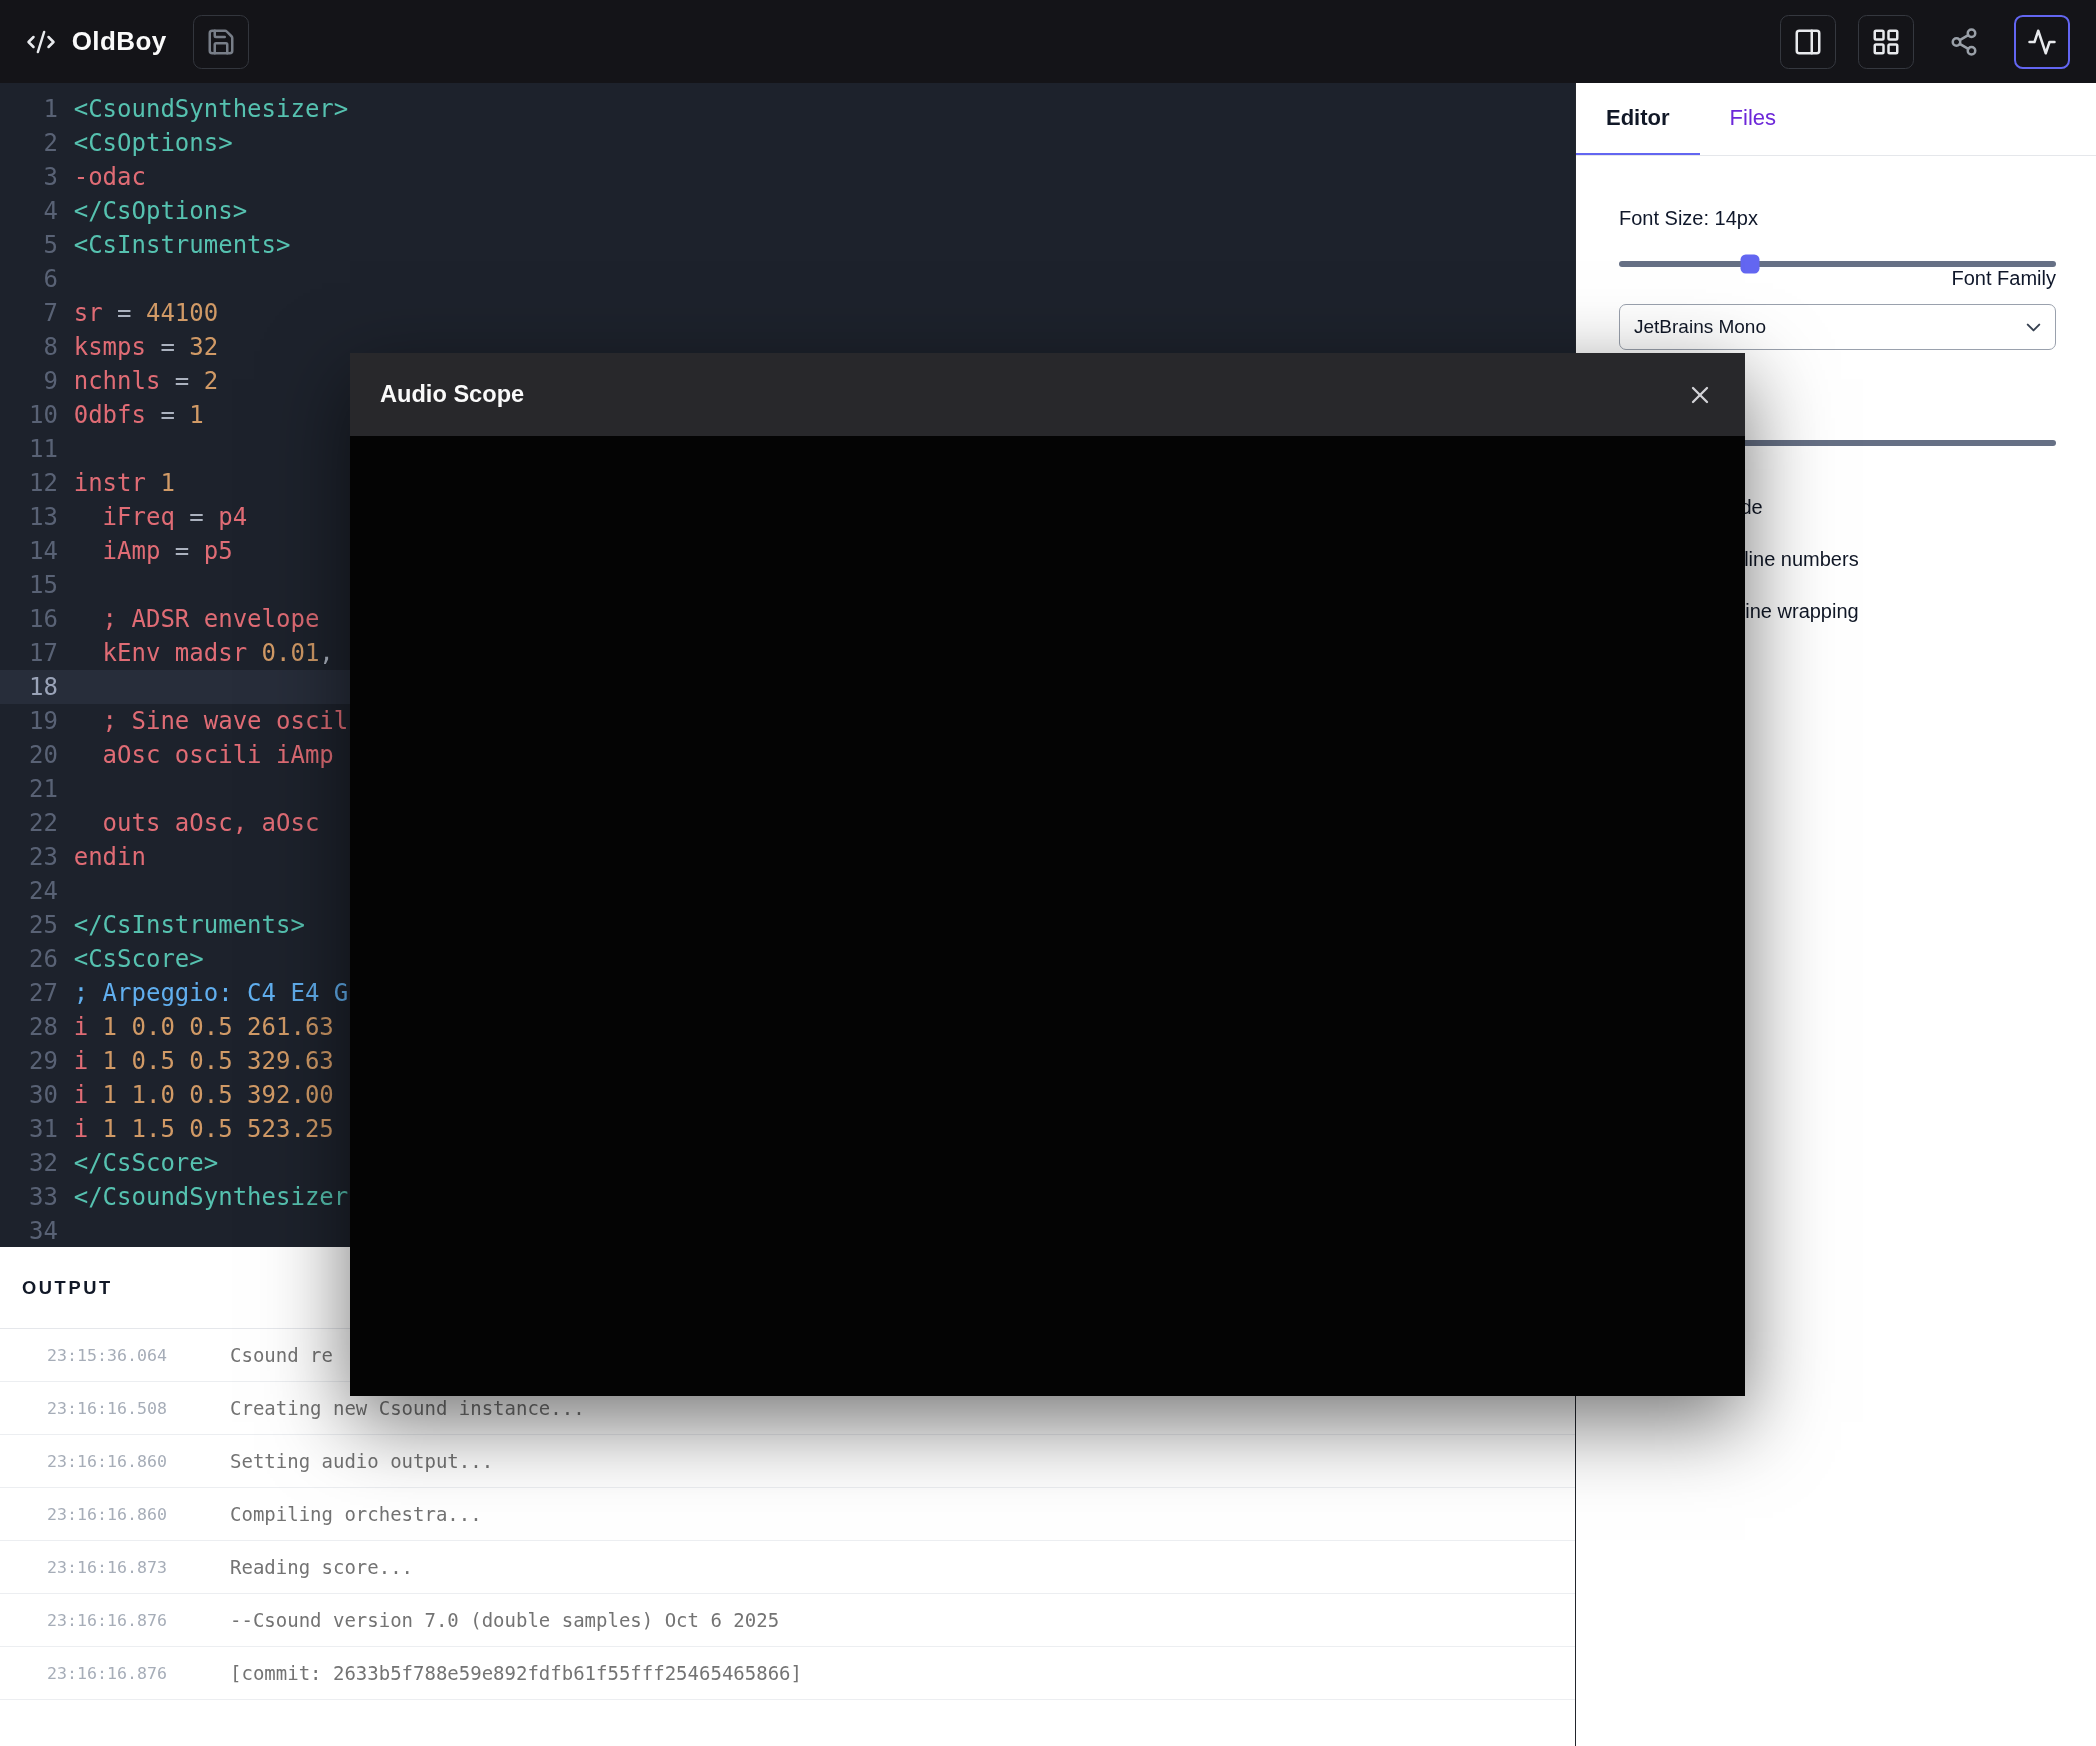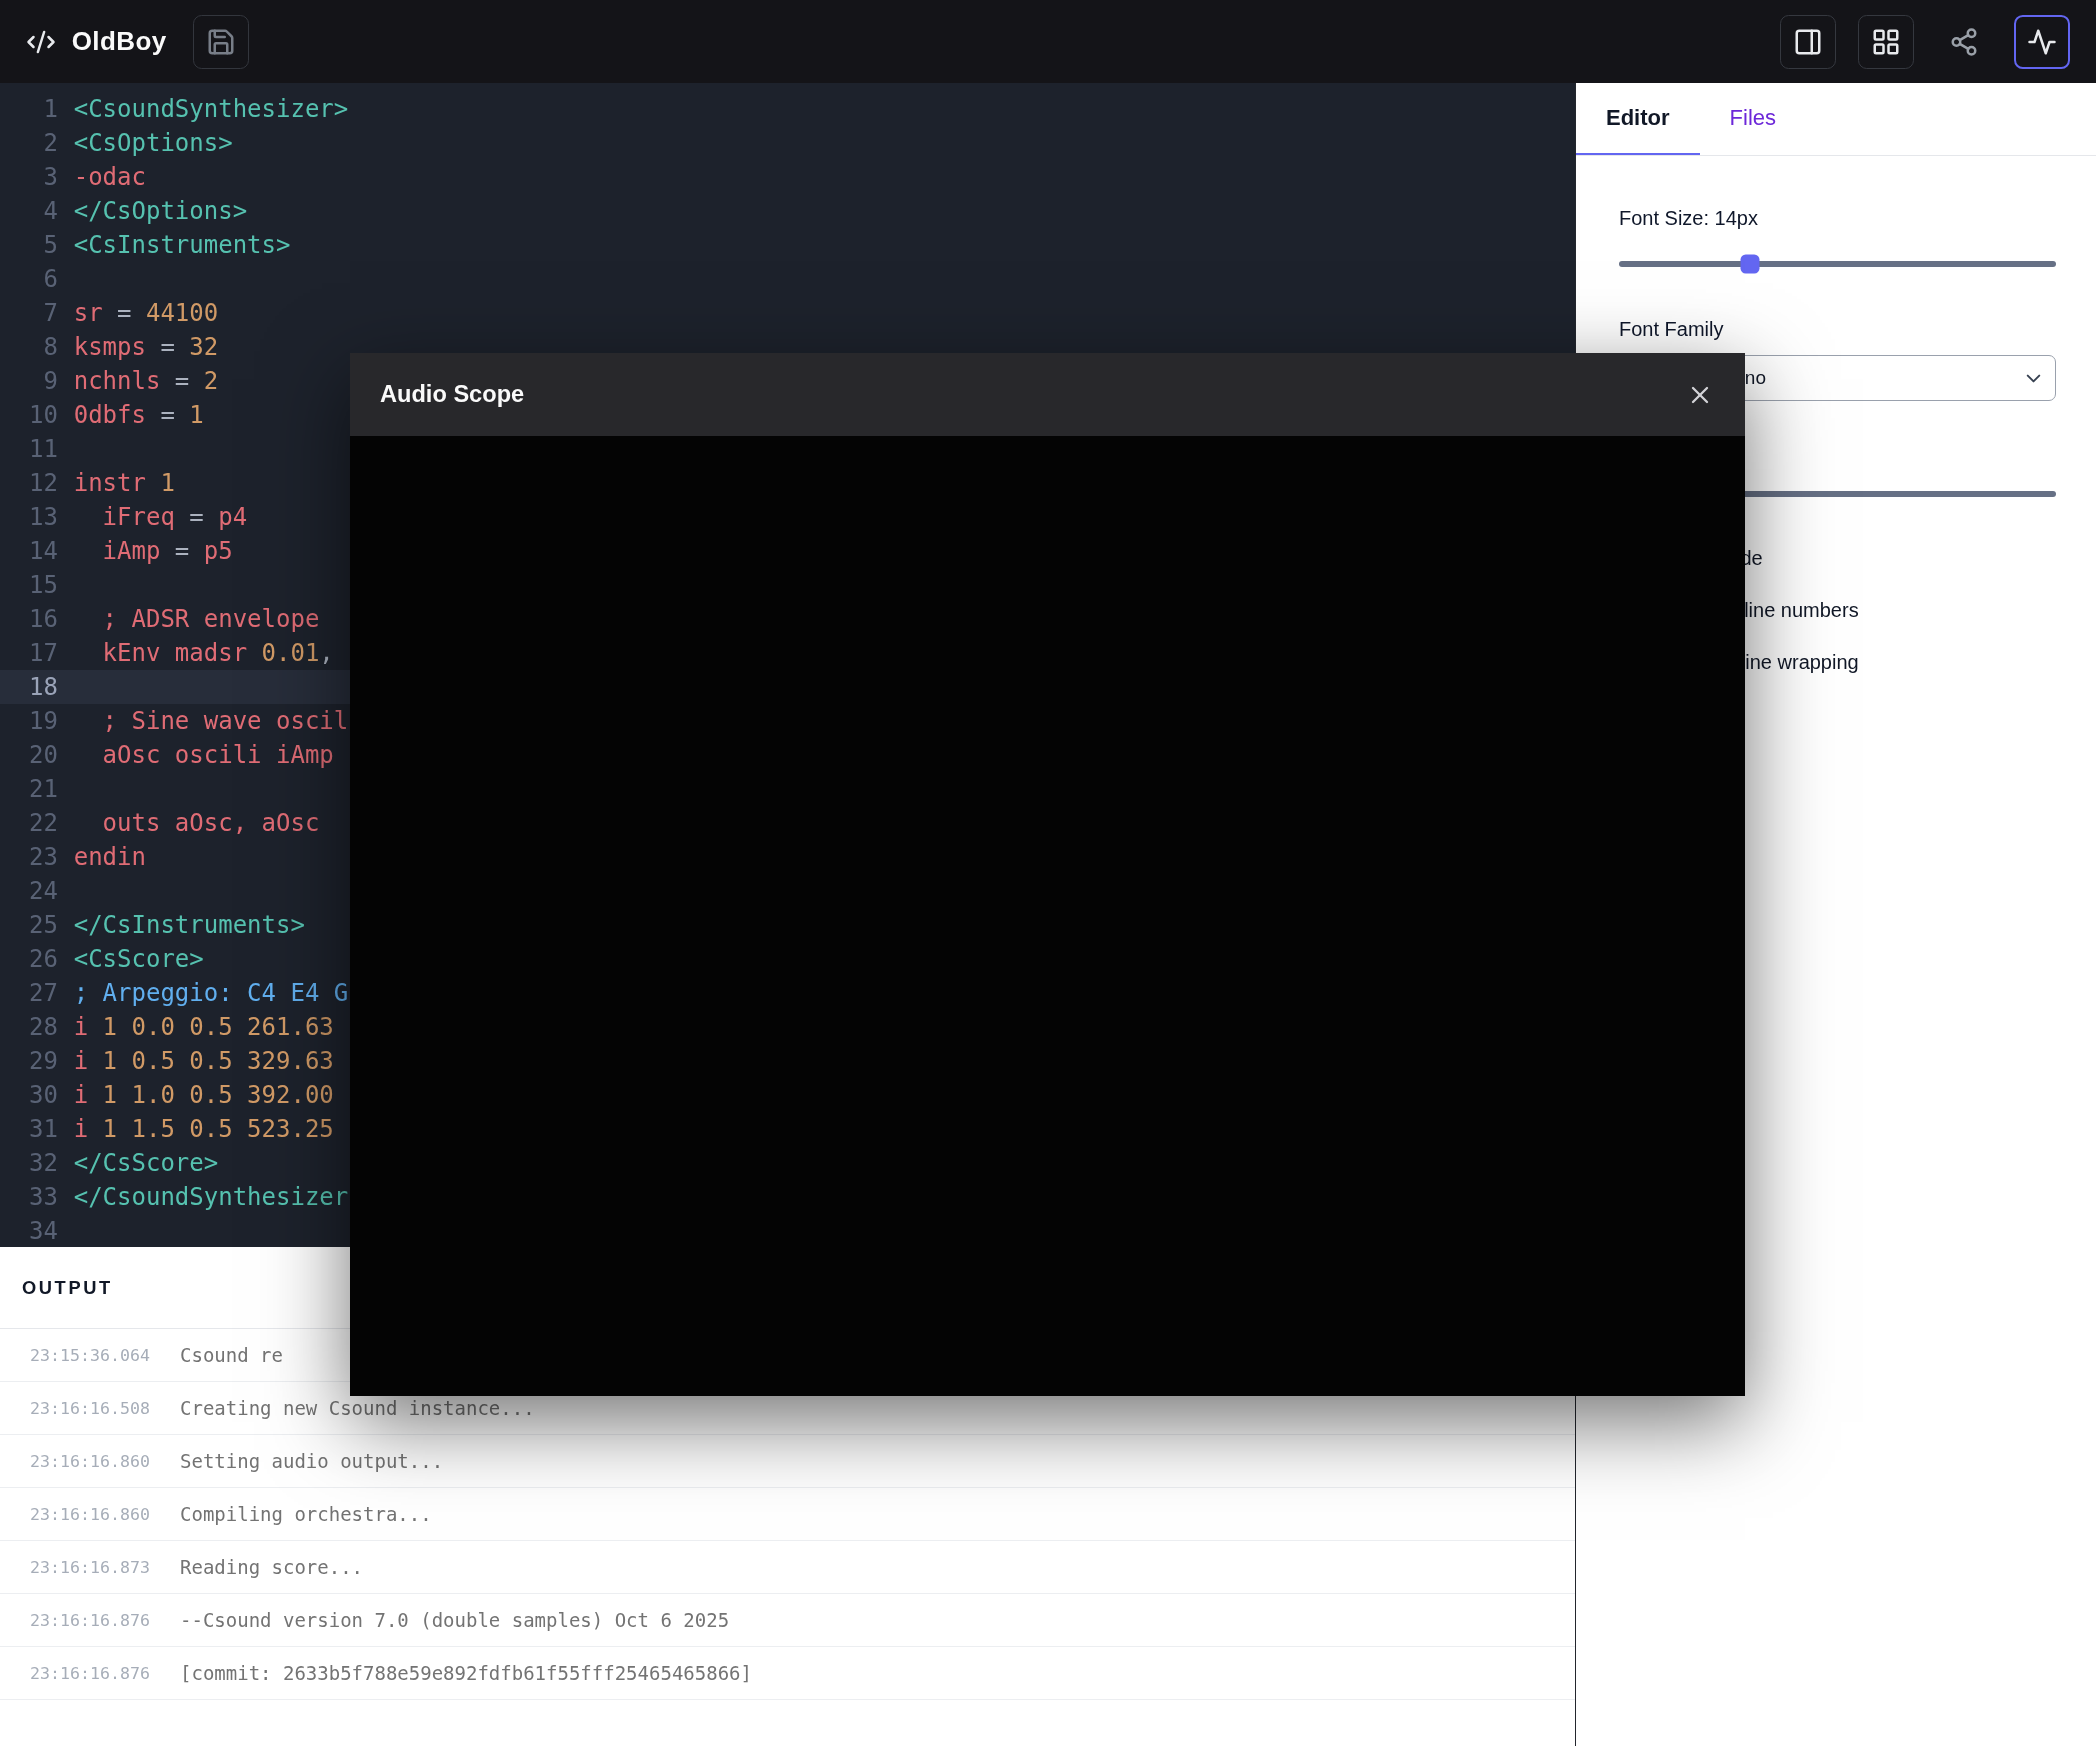"Font Family" .ffl { margin-top: 51px -> none; text-align: none -> right }
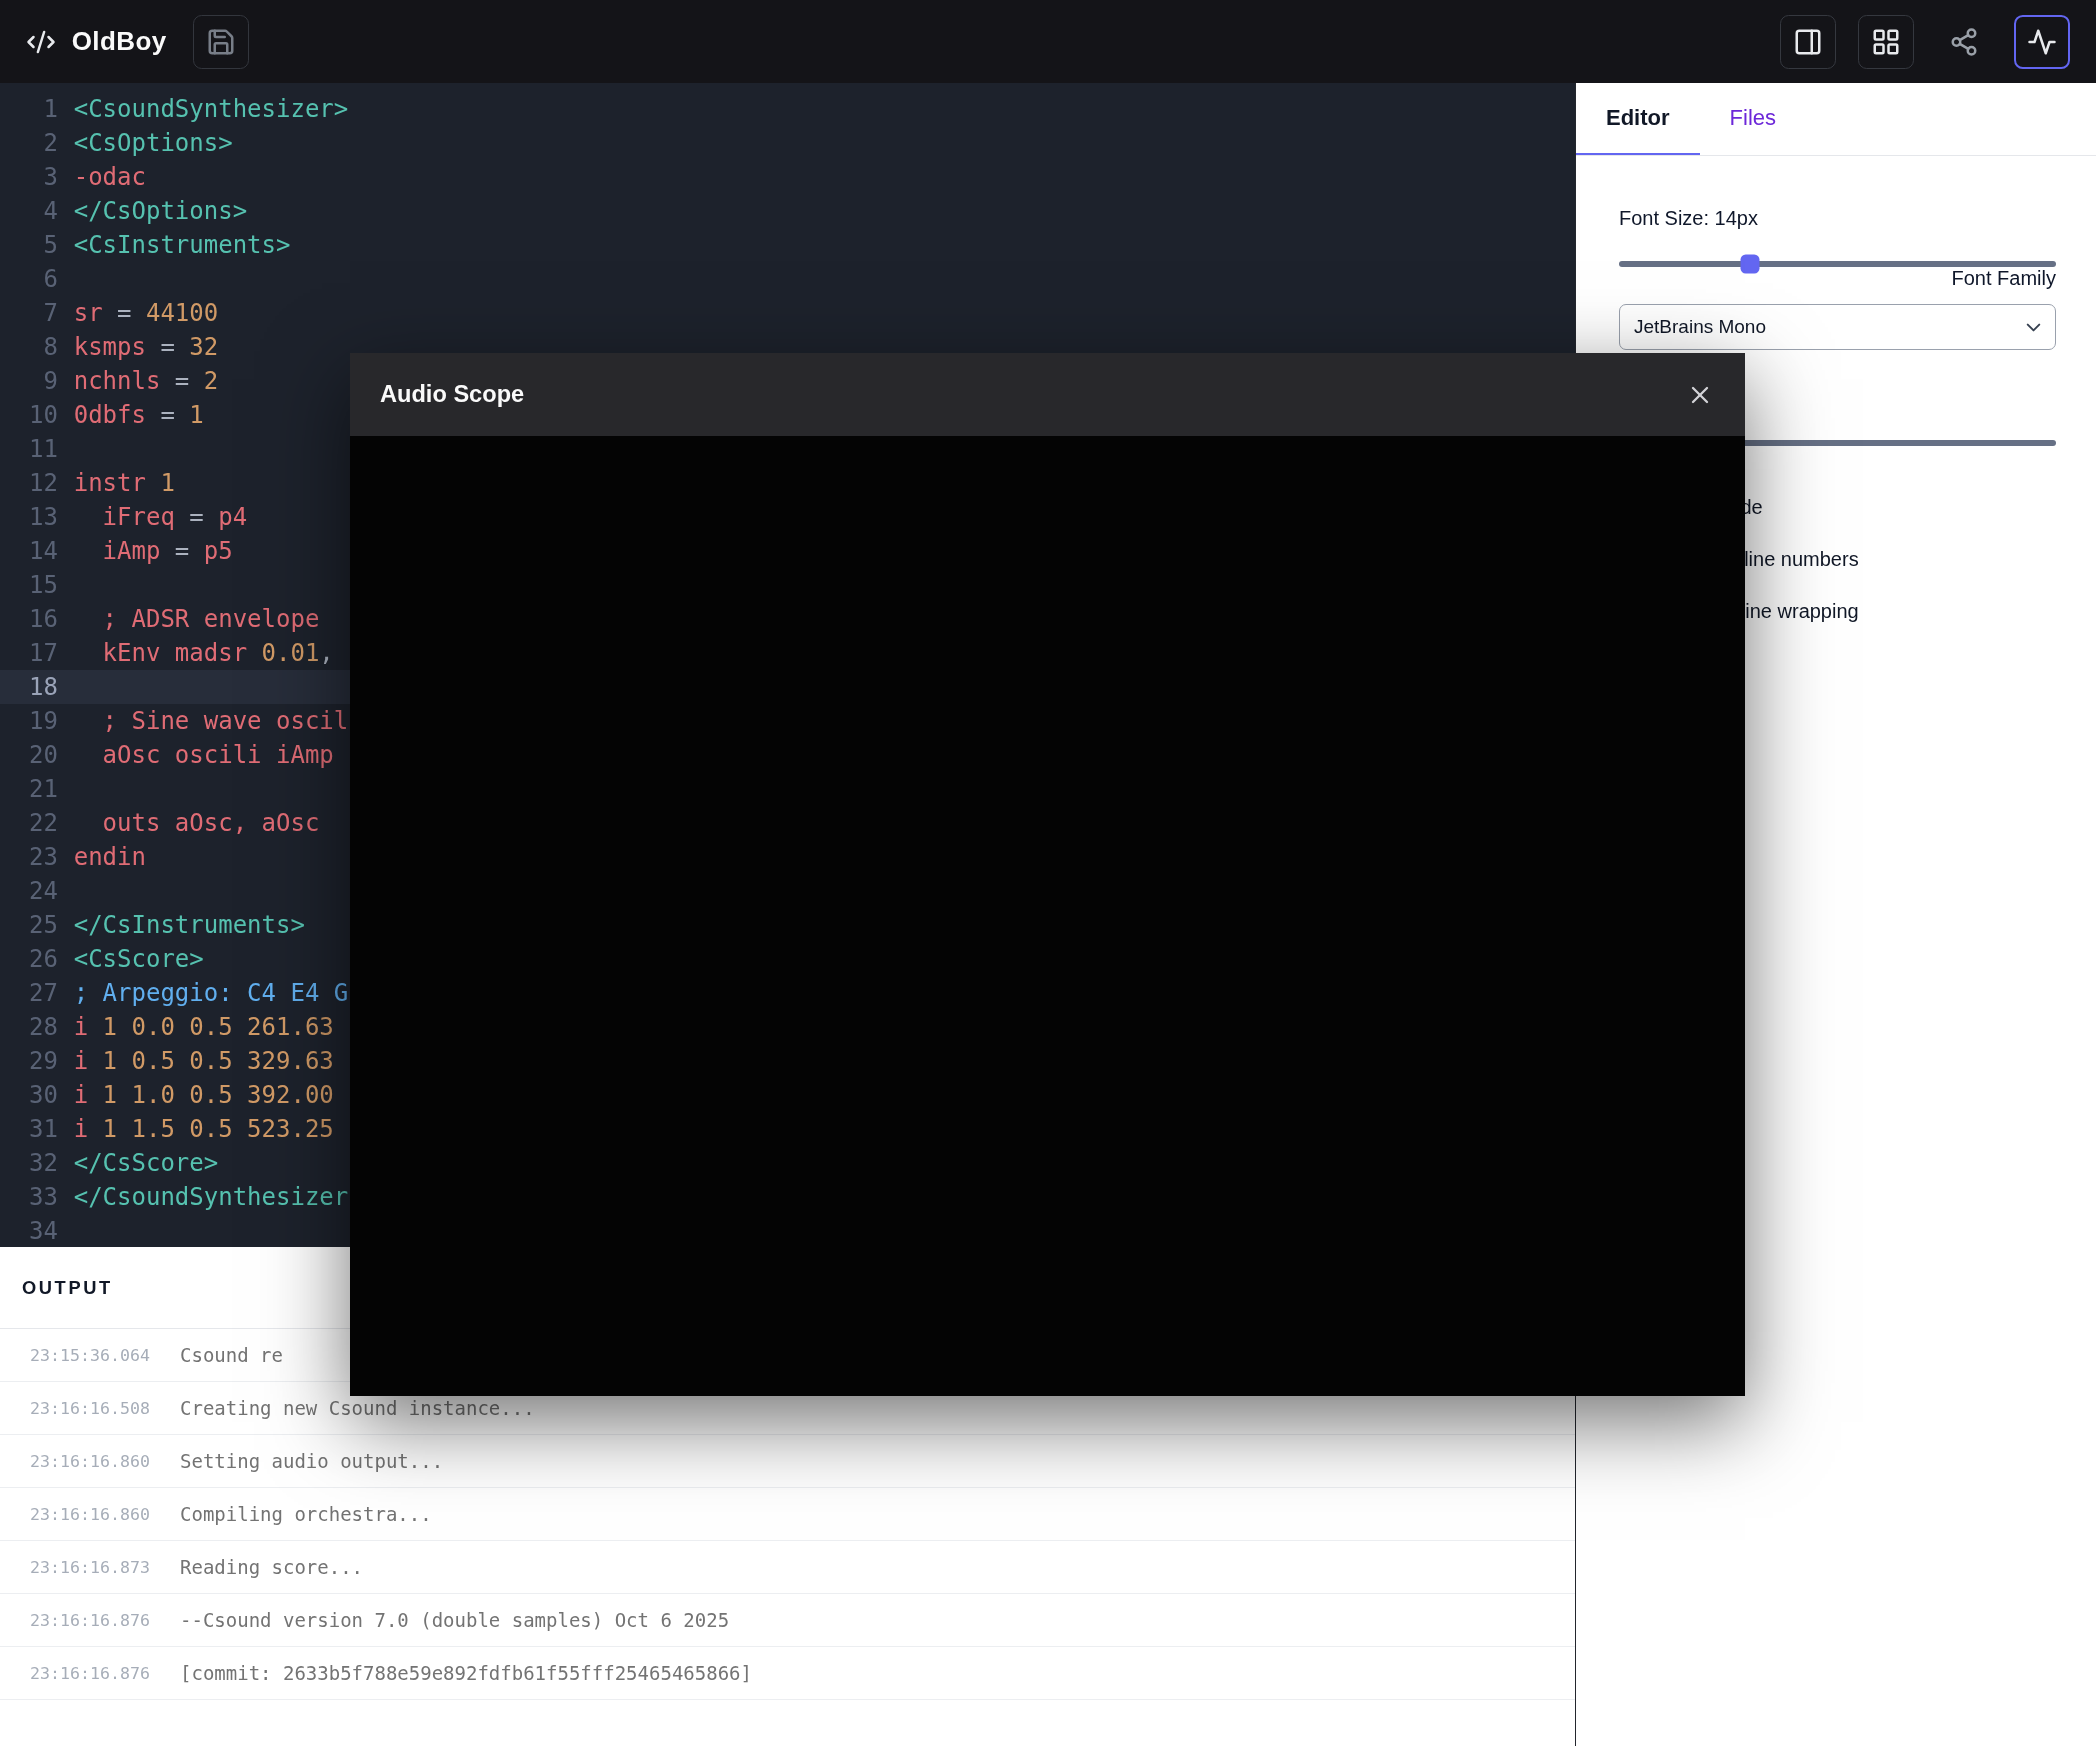"23:15:36.064" .orow .t { padding-left: 30px -> 47px; width: 180px -> 230px }
